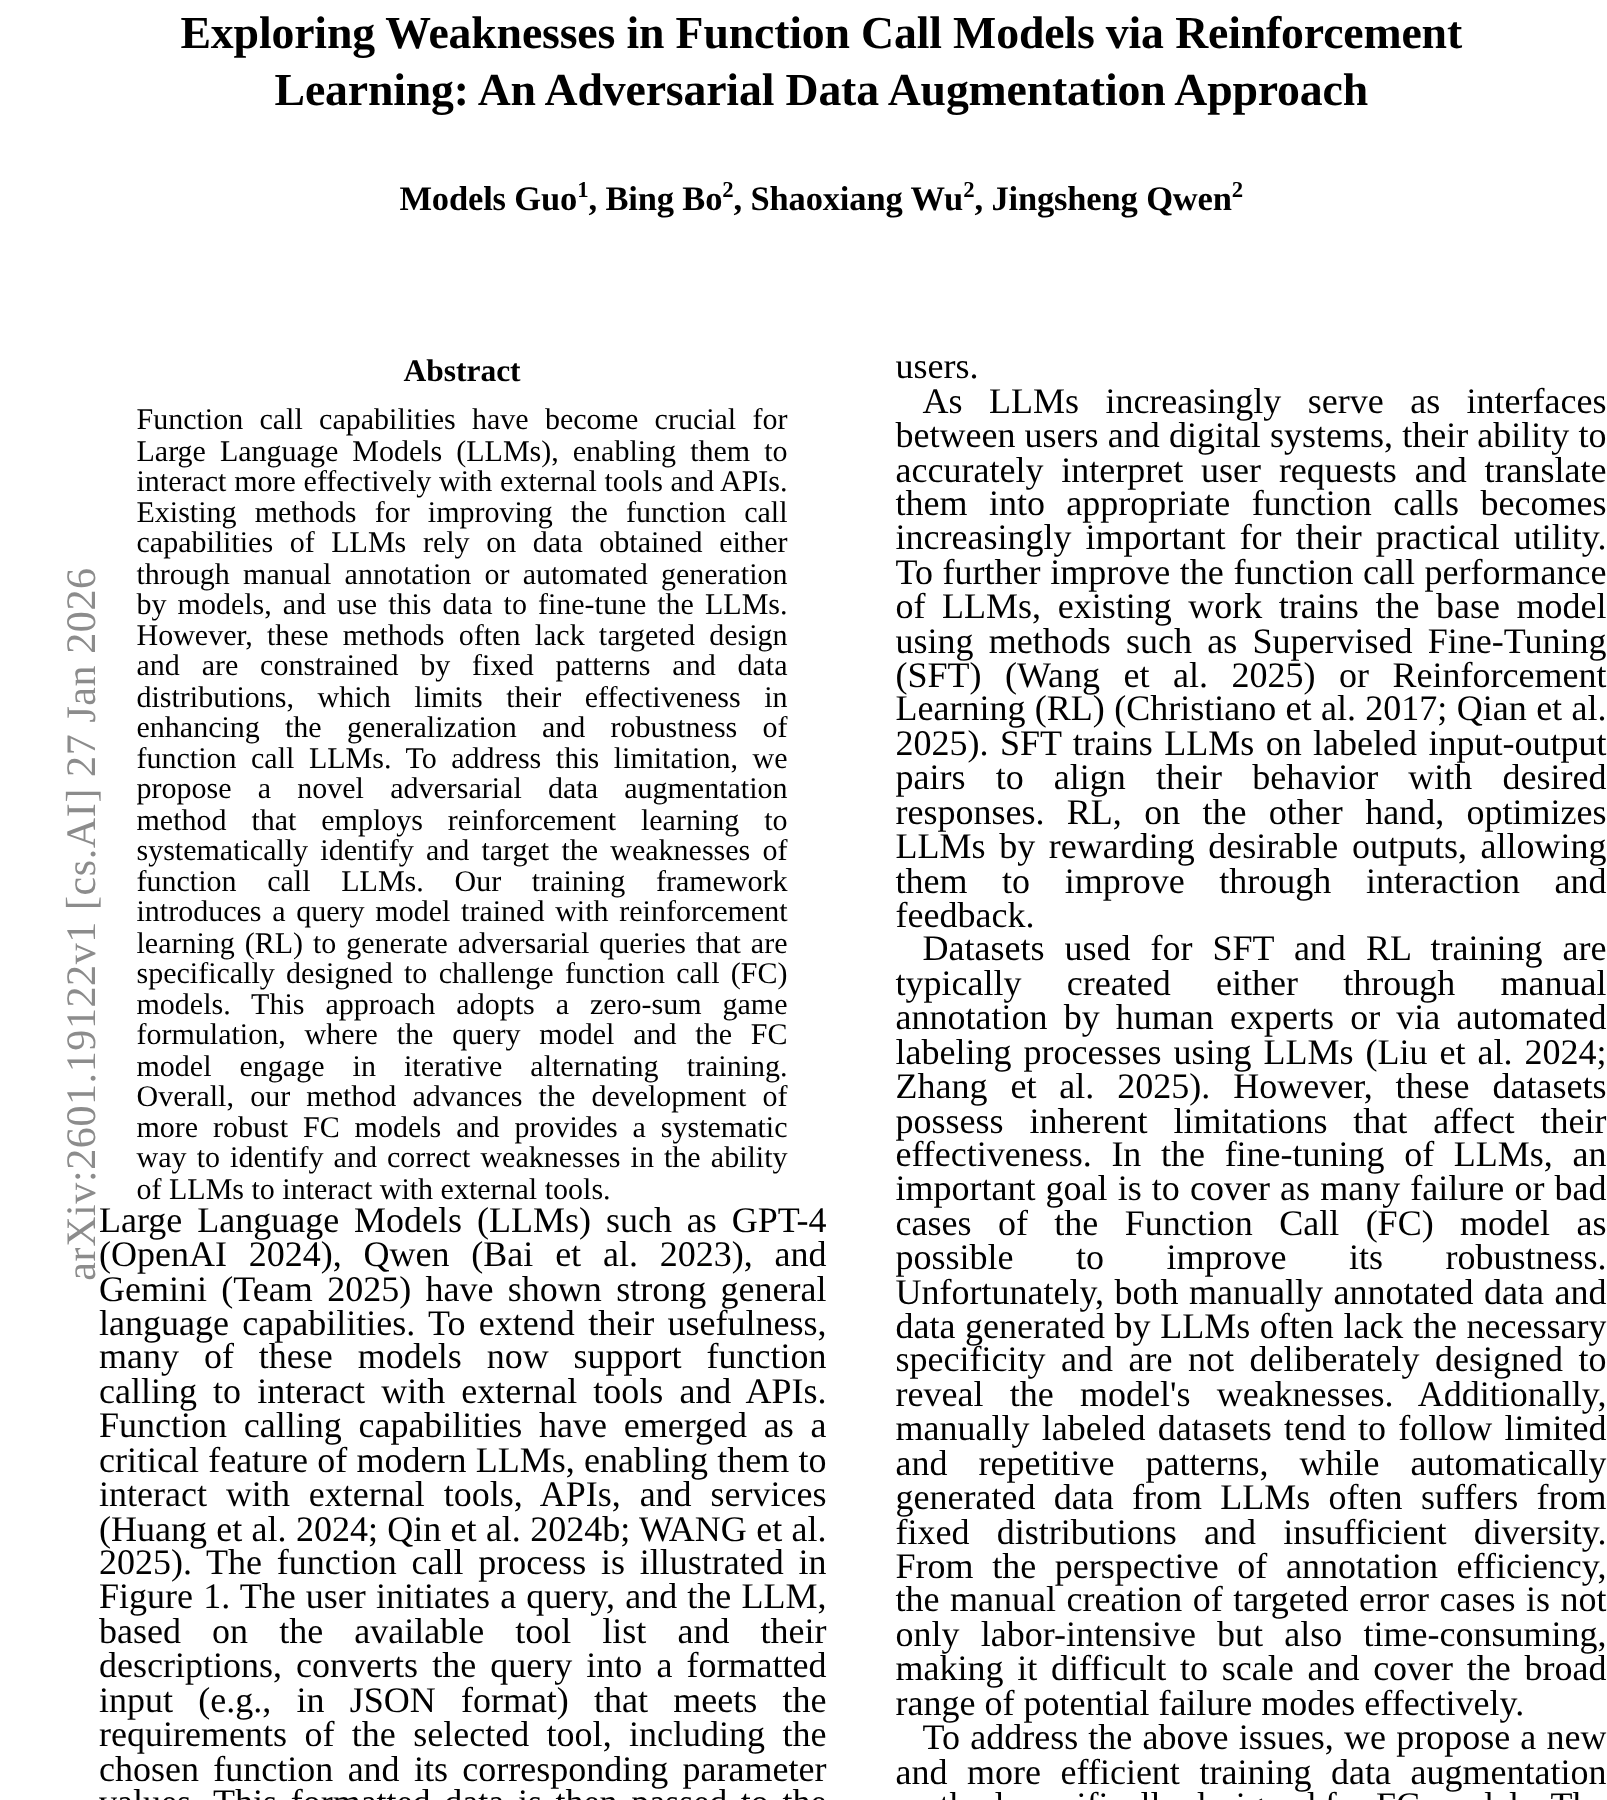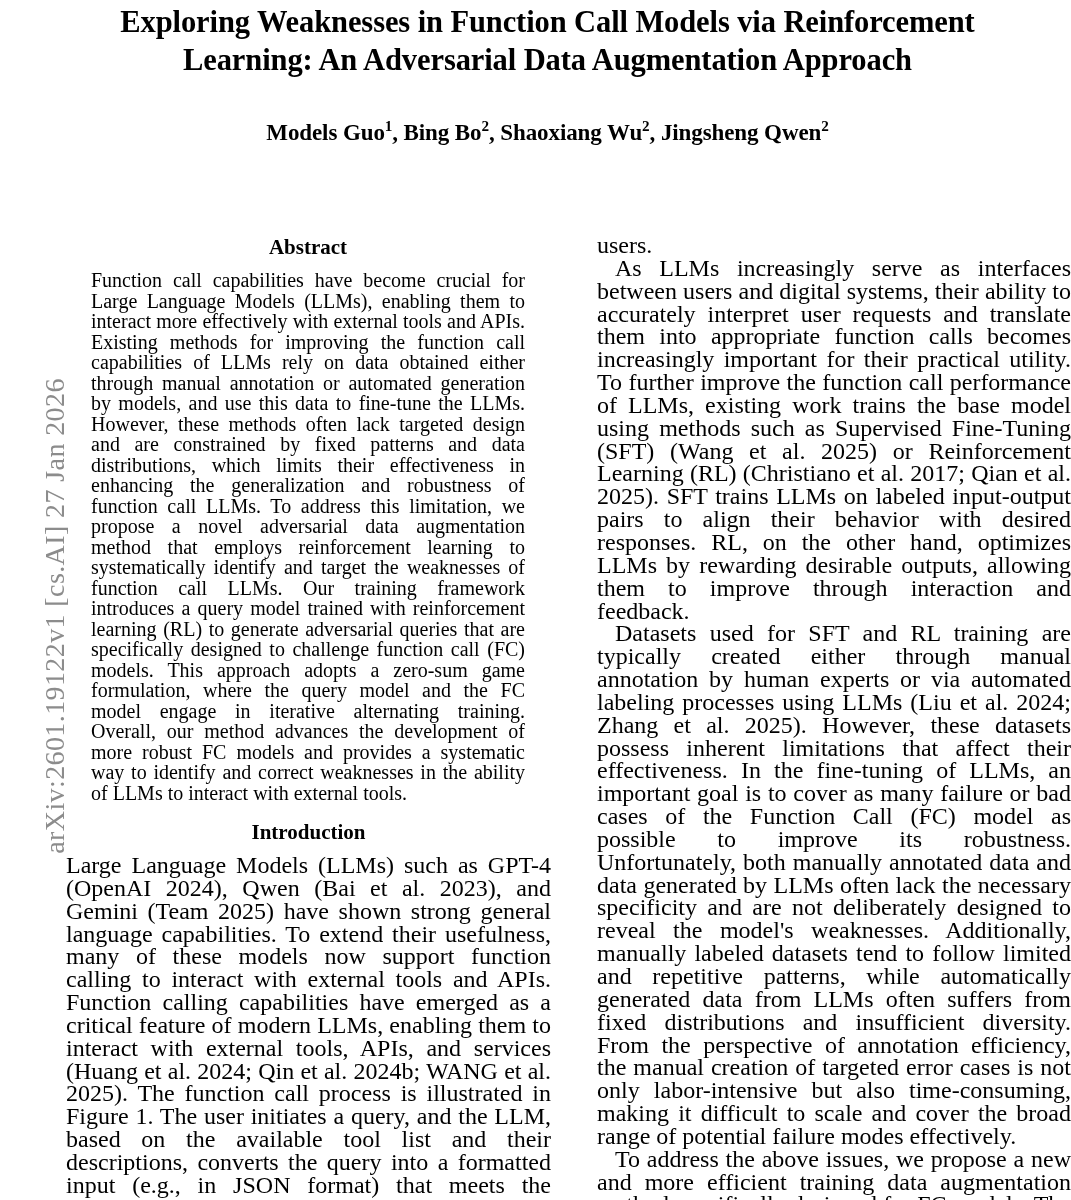"Introduction" h2.section-head { html: <h2>Introduction</h2> -> none }
